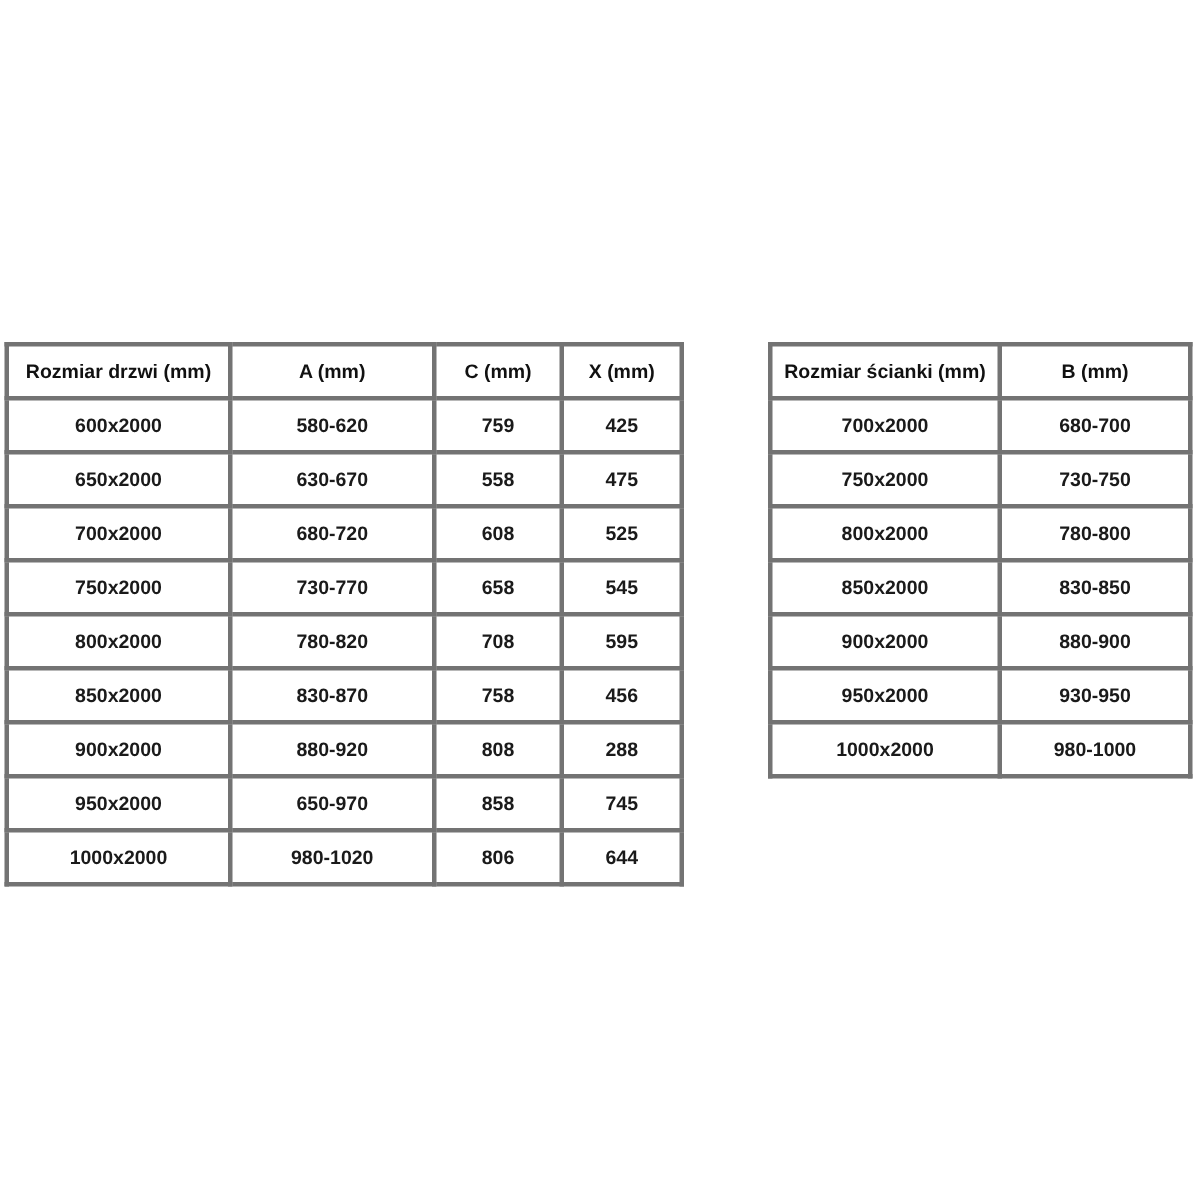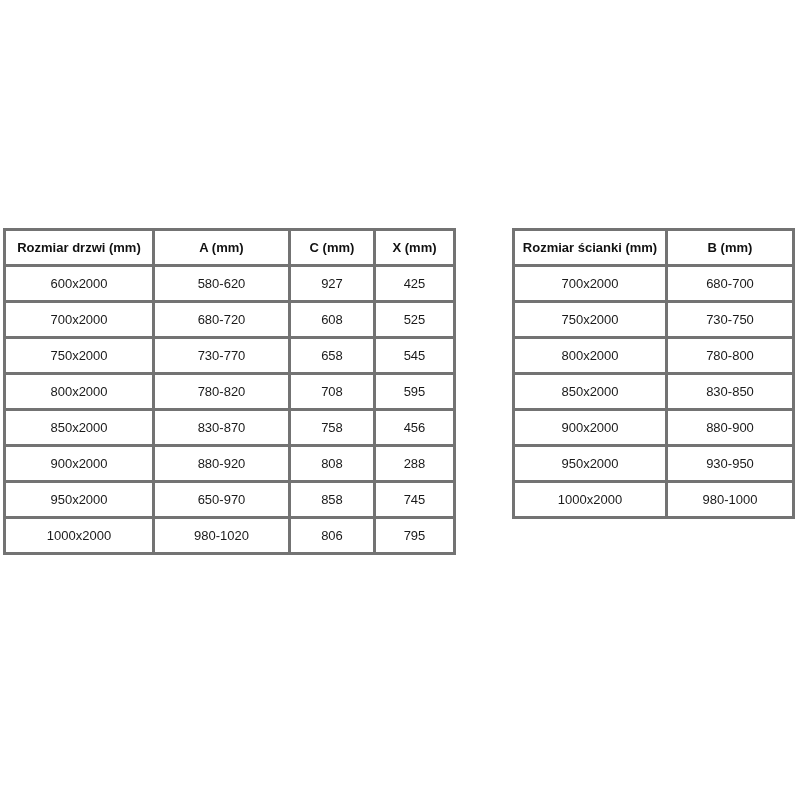"600x2000" table.spec-table td { font-weight: normal -> bold }
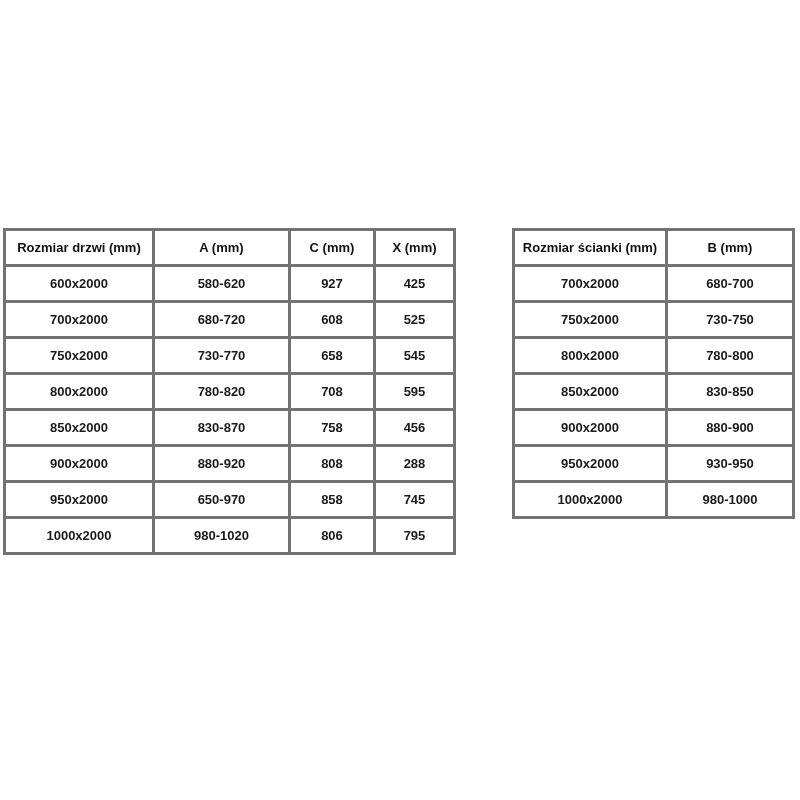"927" td { text: 927 -> 759 }
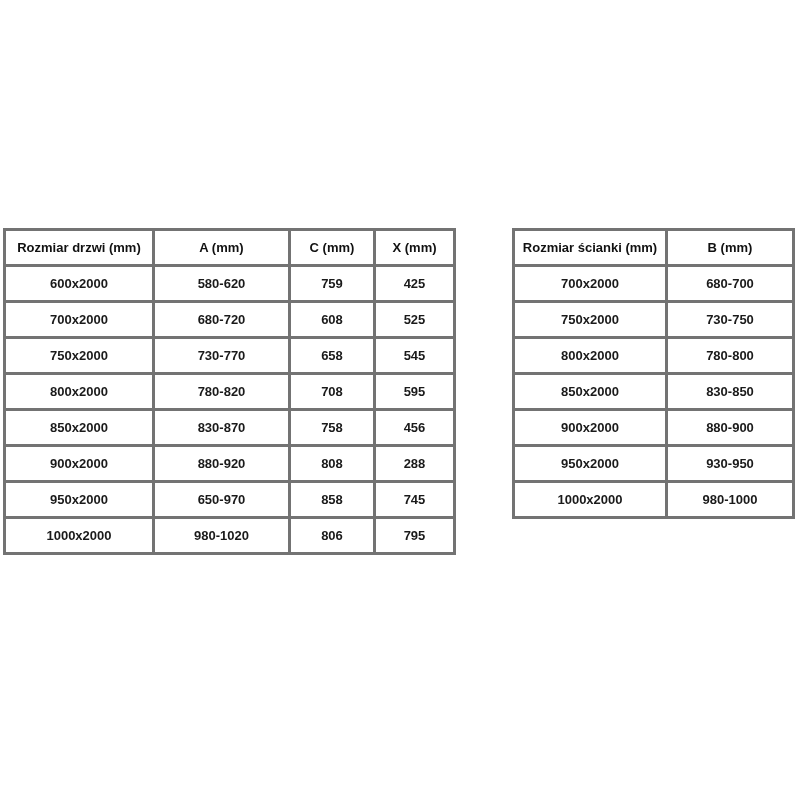"650x2000" tr { html: none -> <tr> <td>650x2000</td> <td>630-670</td> <td>558</td> <td>475</td> </tr> }
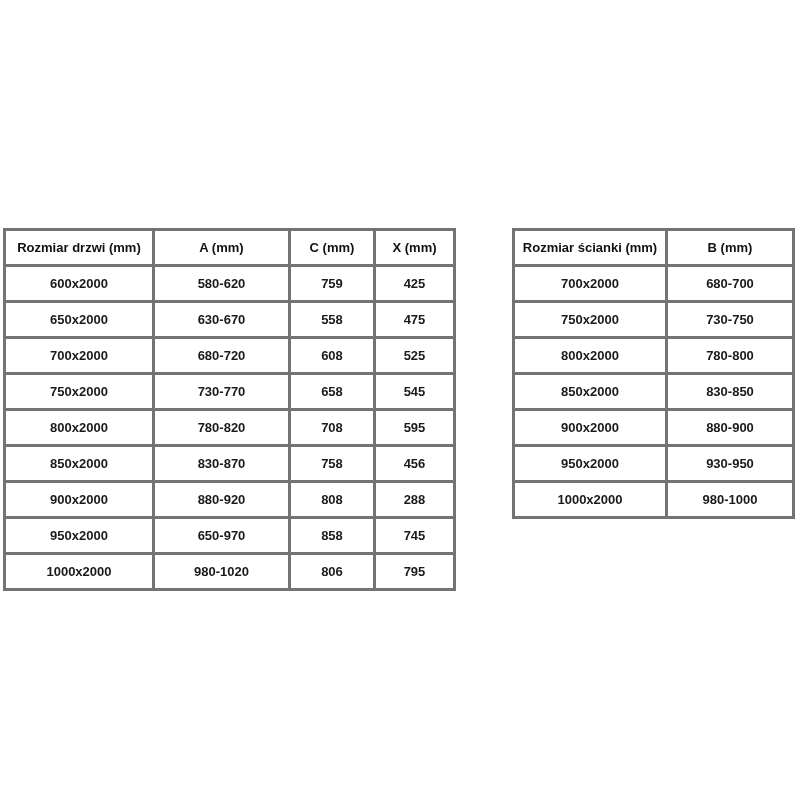"795" td { text: 795 -> 644 }
